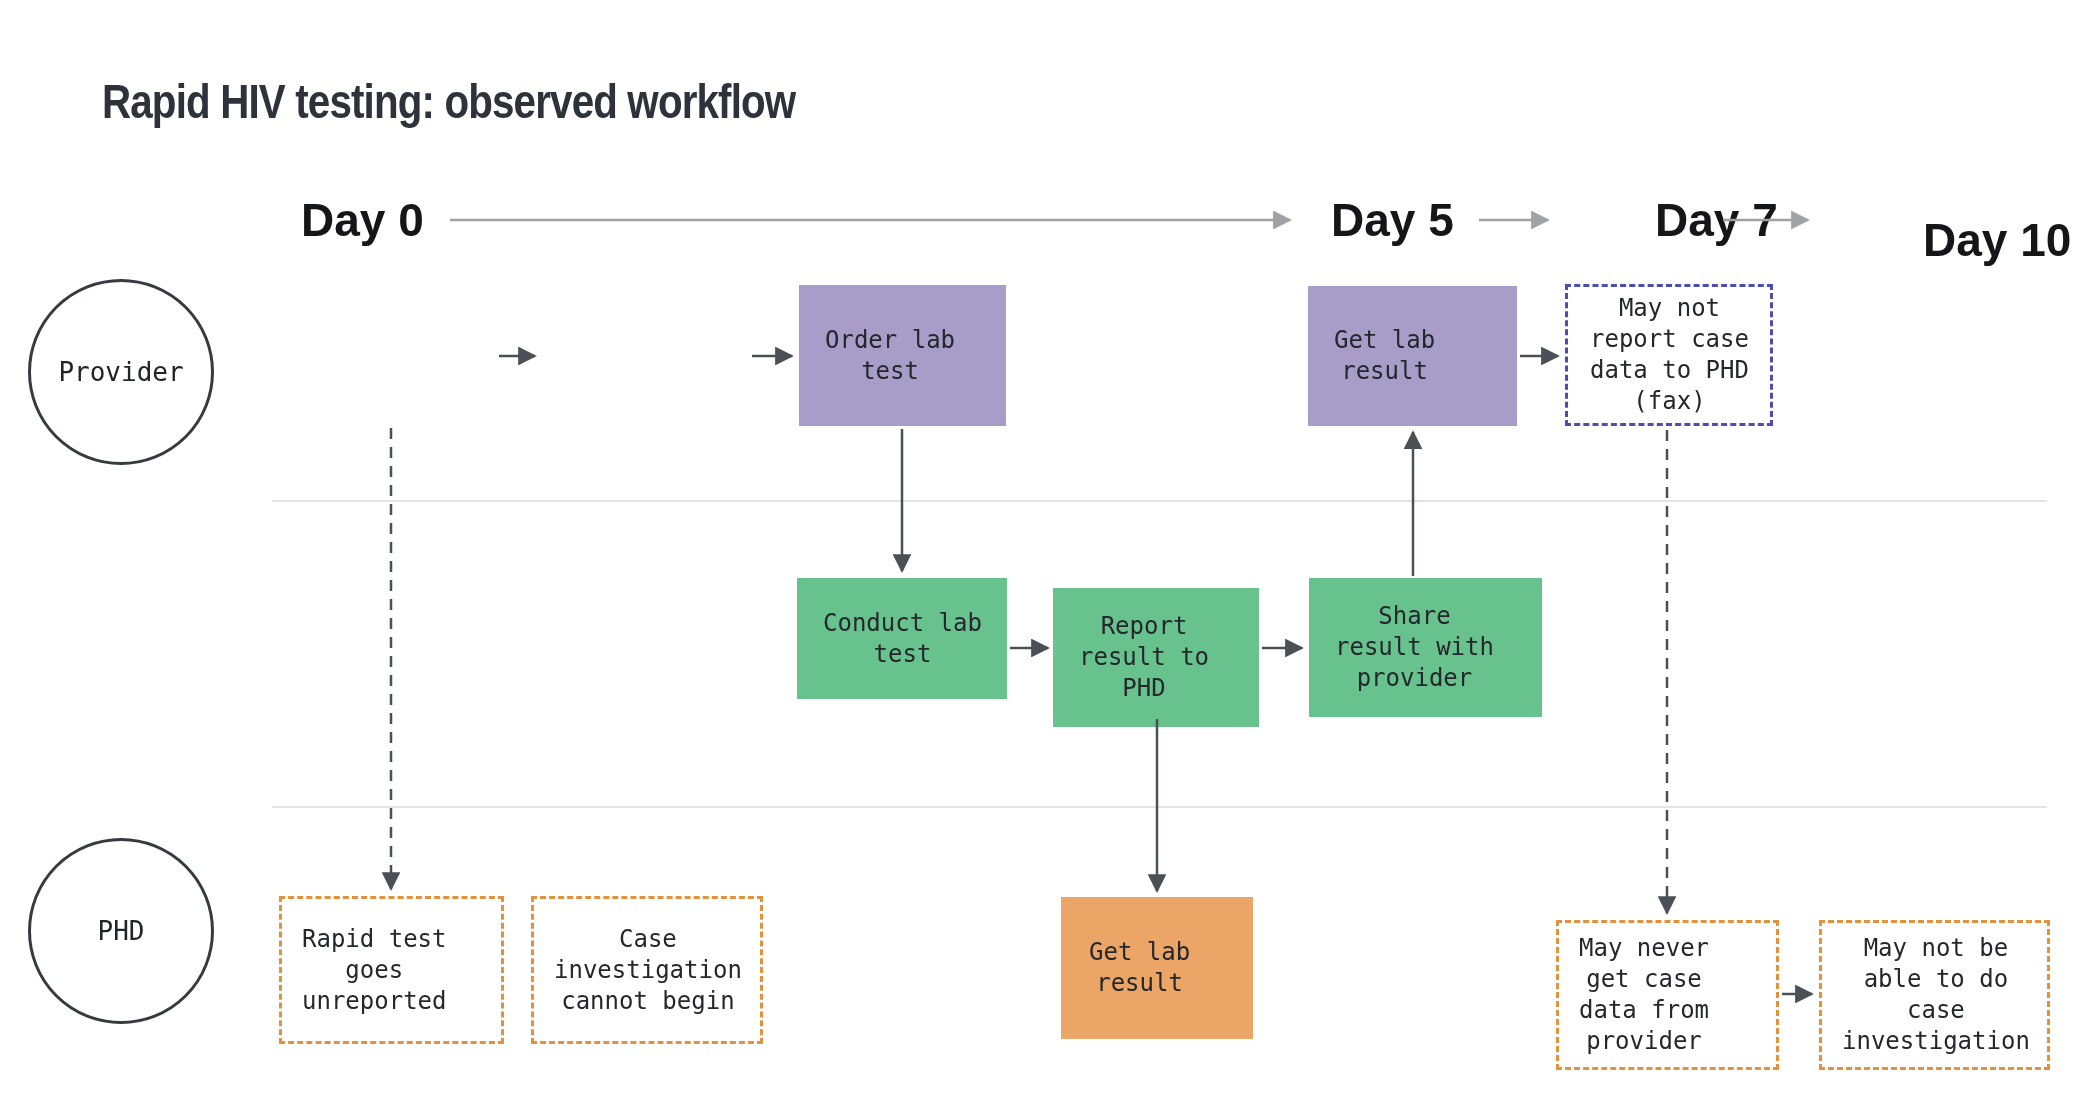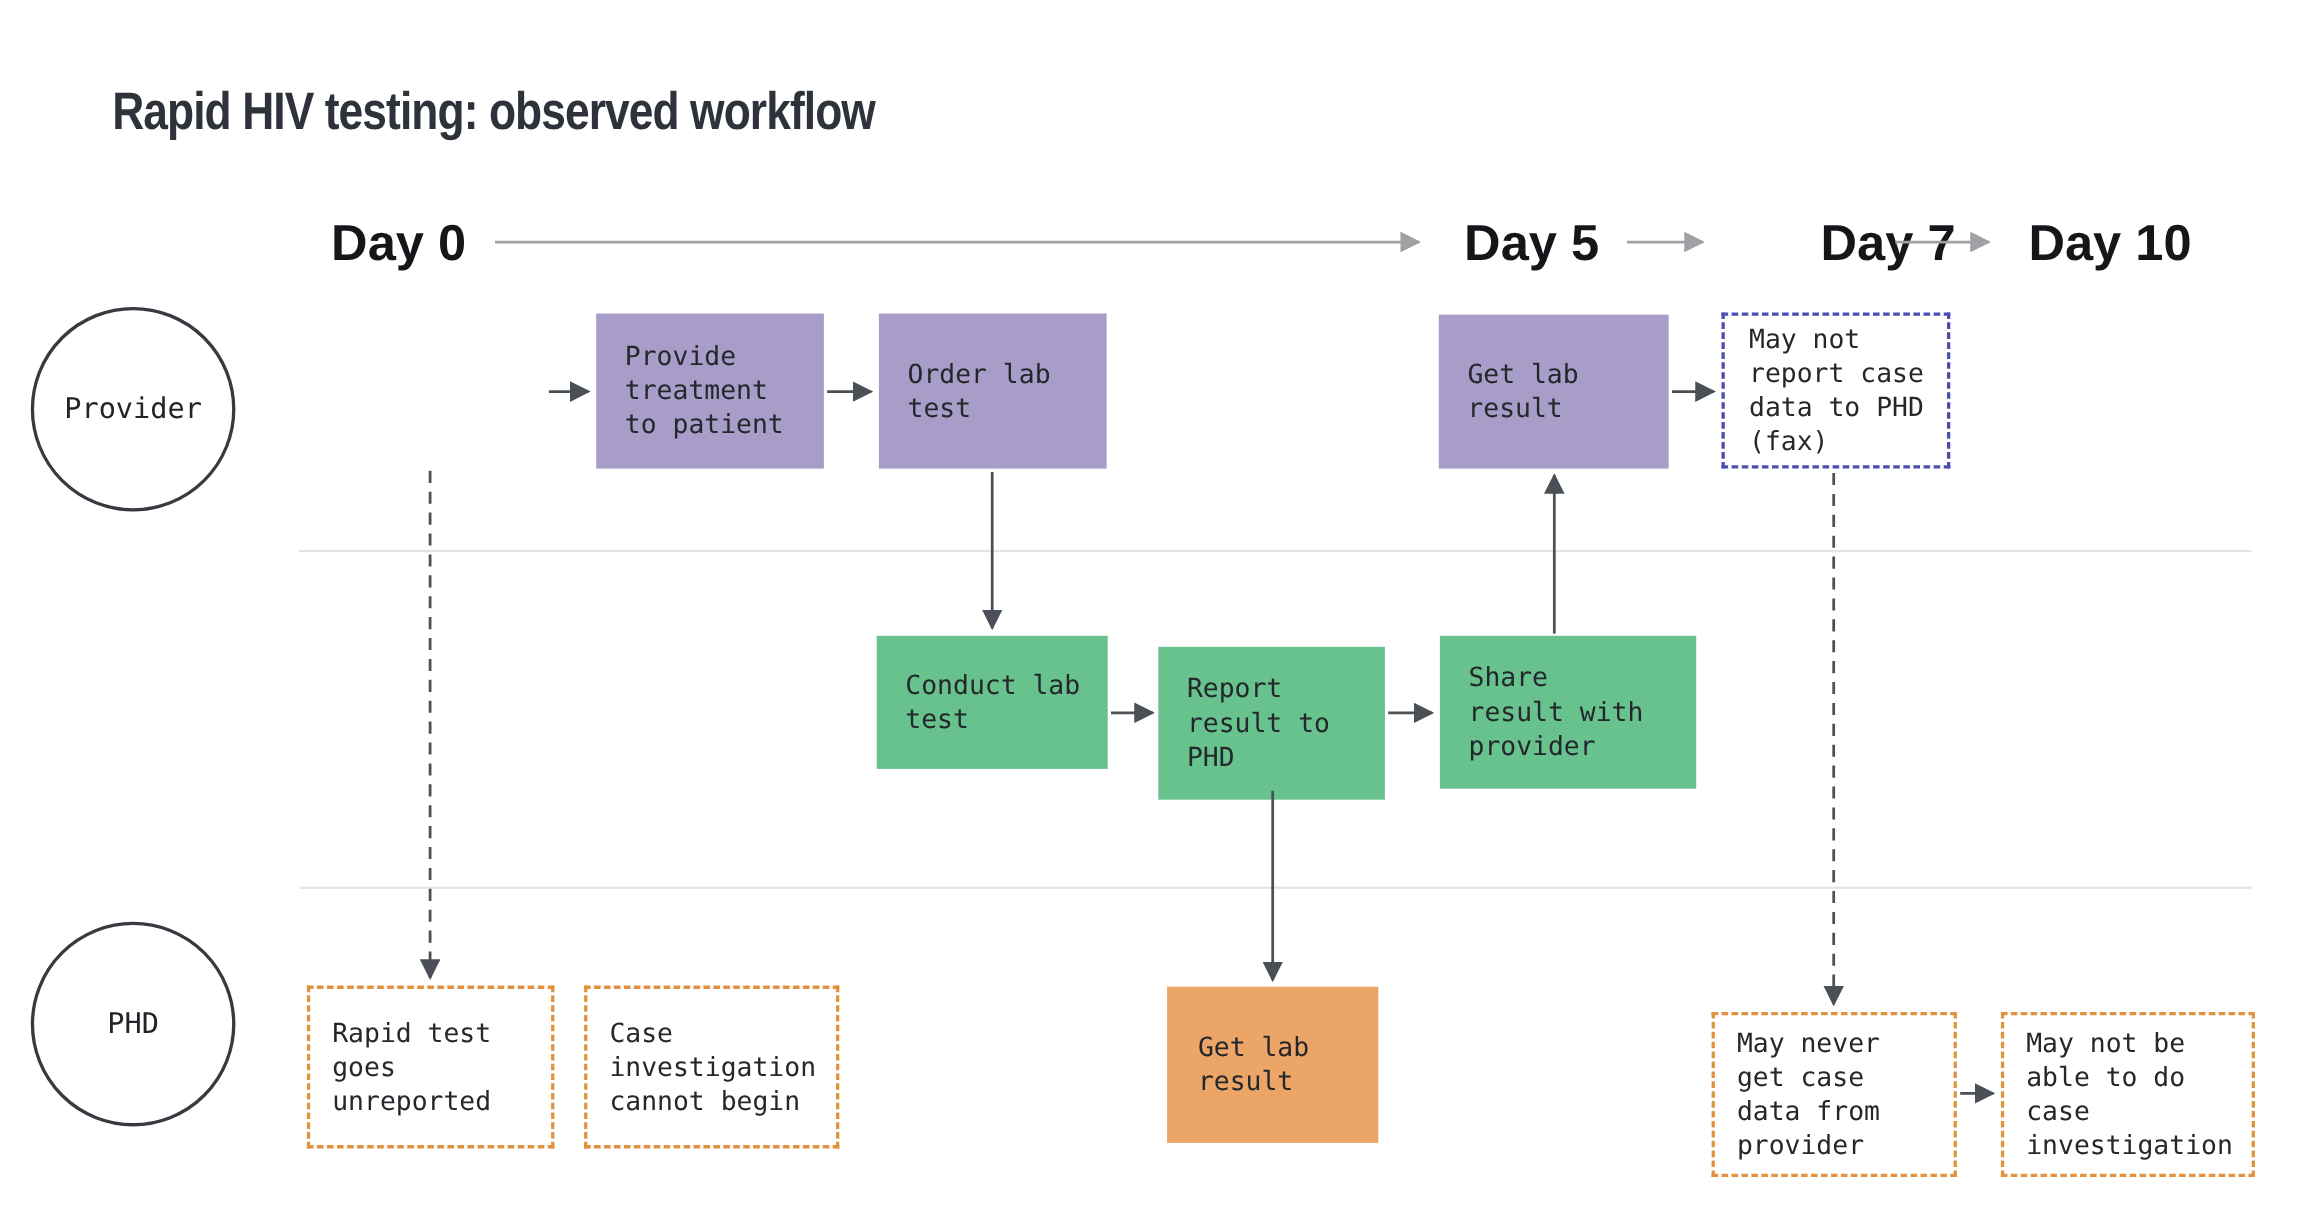"Rapid HIV testing: observed workflow" #canvas { text-align: none -> center }
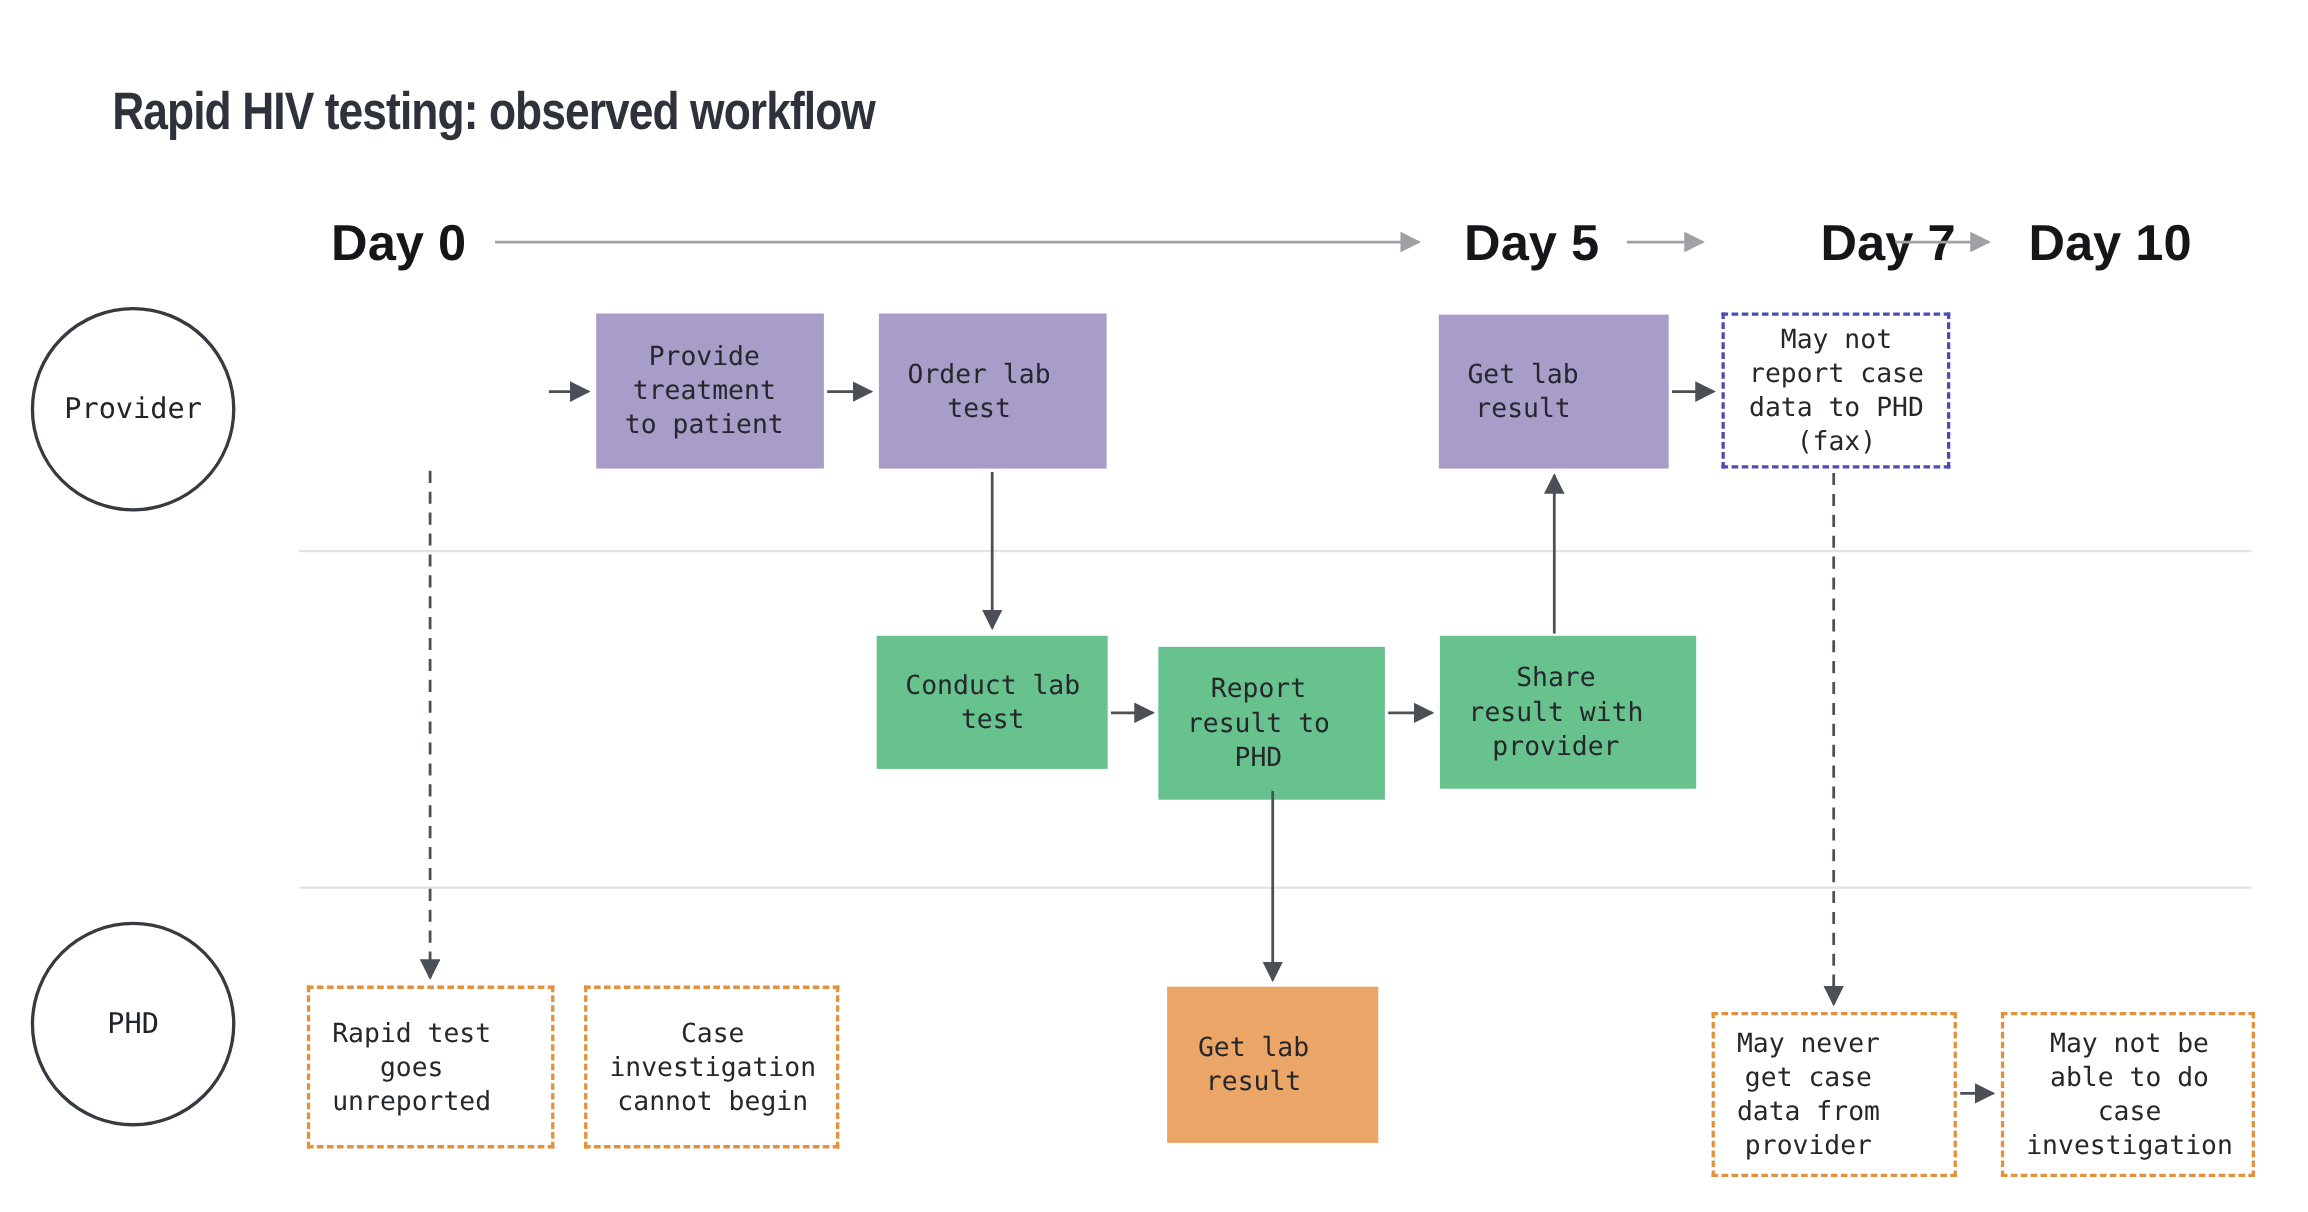"Day 10" div.day-label { left: 1844px -> 1923px; margin-top: none -> 20px }
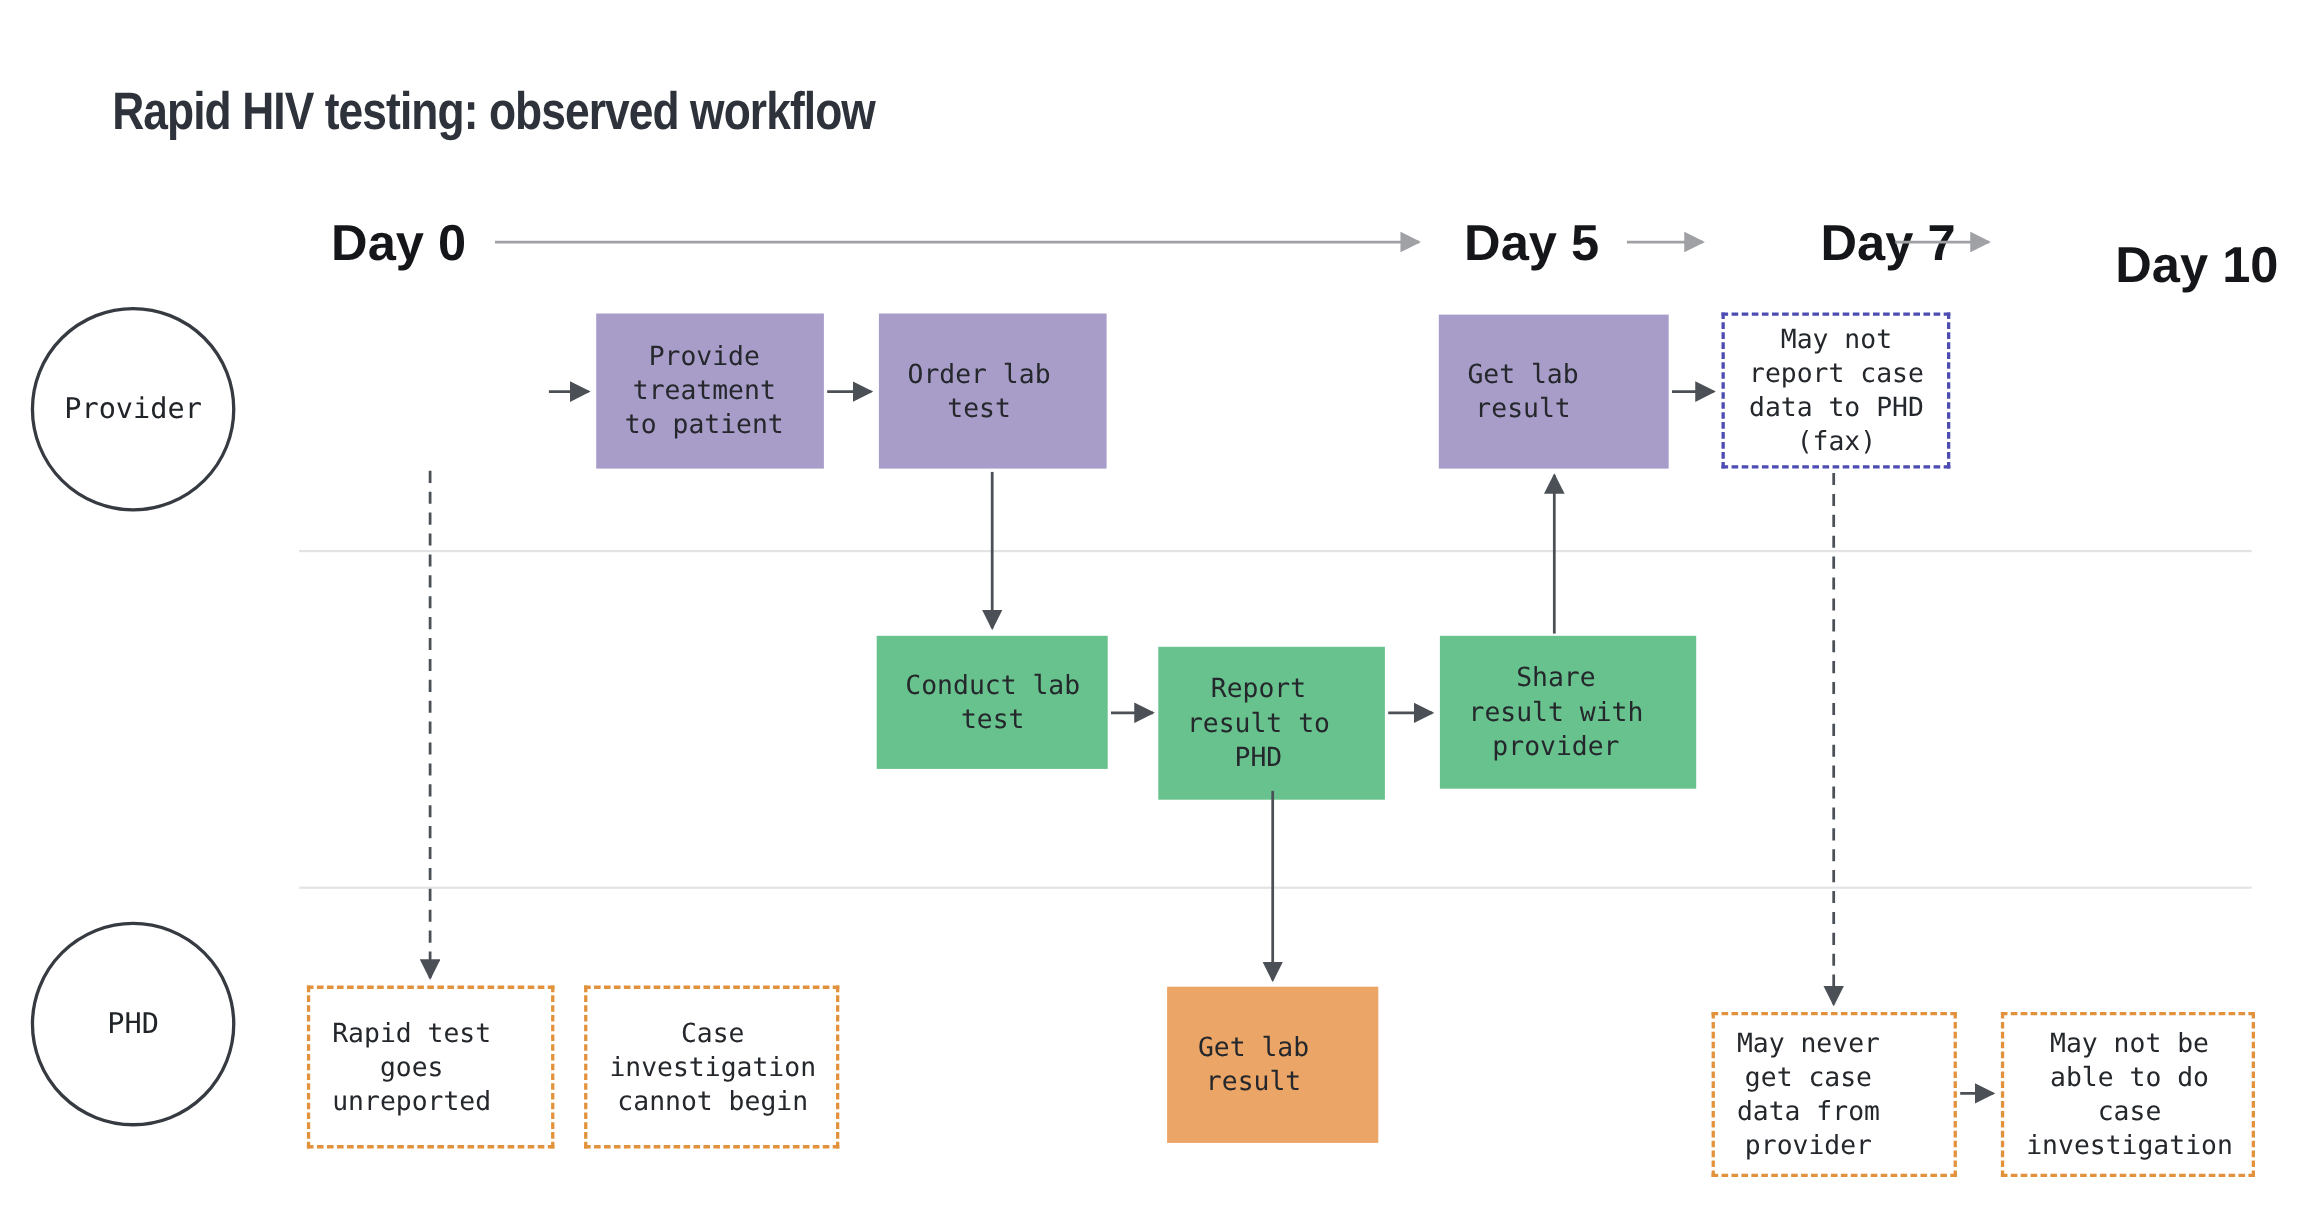"Provide" div.node { html: <div> <span>Provide treatment to patient</span> </div> -> none }
